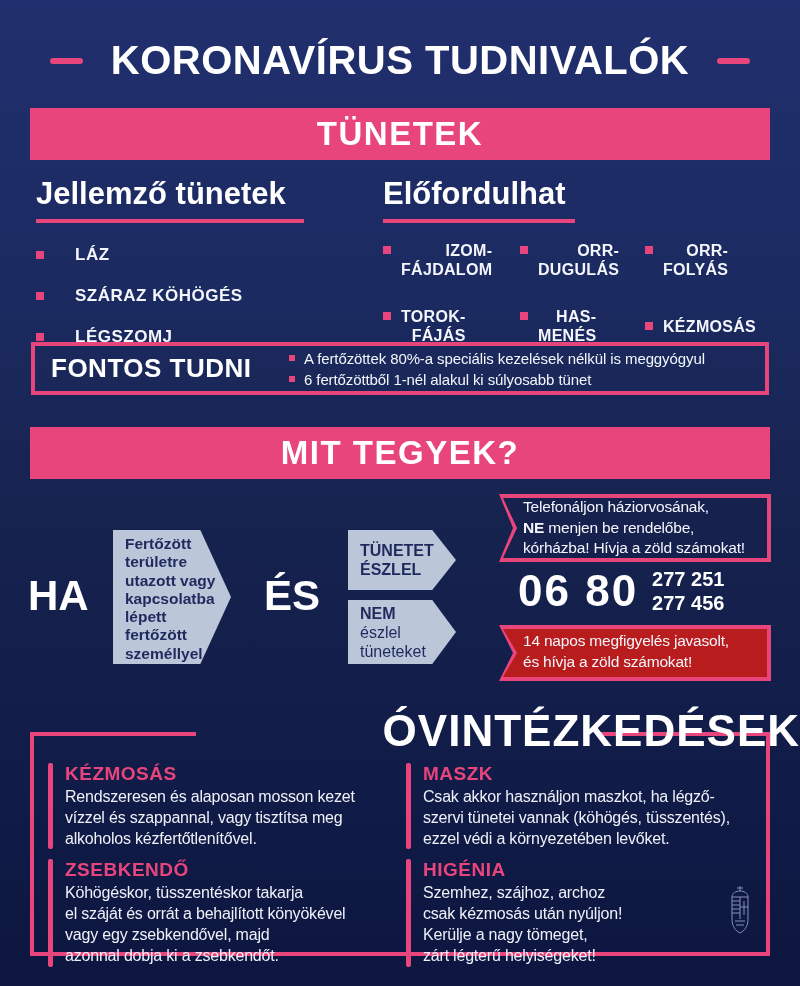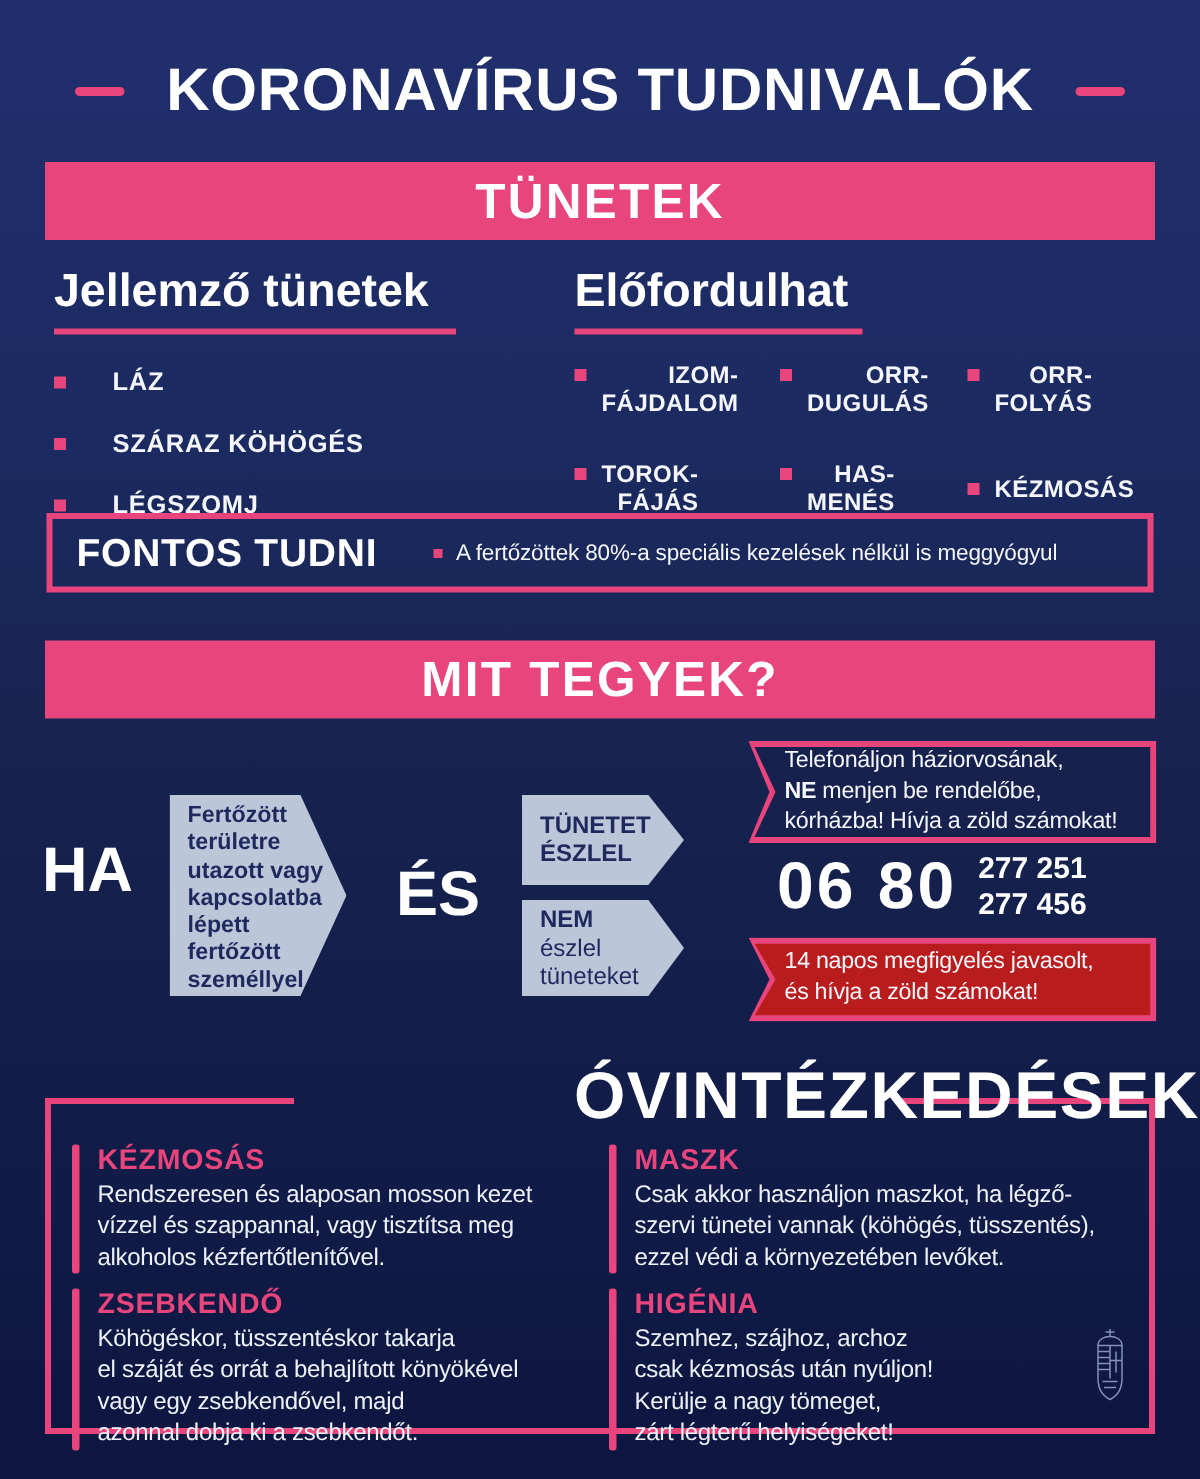"6 fertőzöttből 1-nél alakul ki" div.fontos-row { html: none -> <div> <span></span> <span>6 fertőzöttből 1-nél alakul ki súlyosabb tünet</span> </div> }
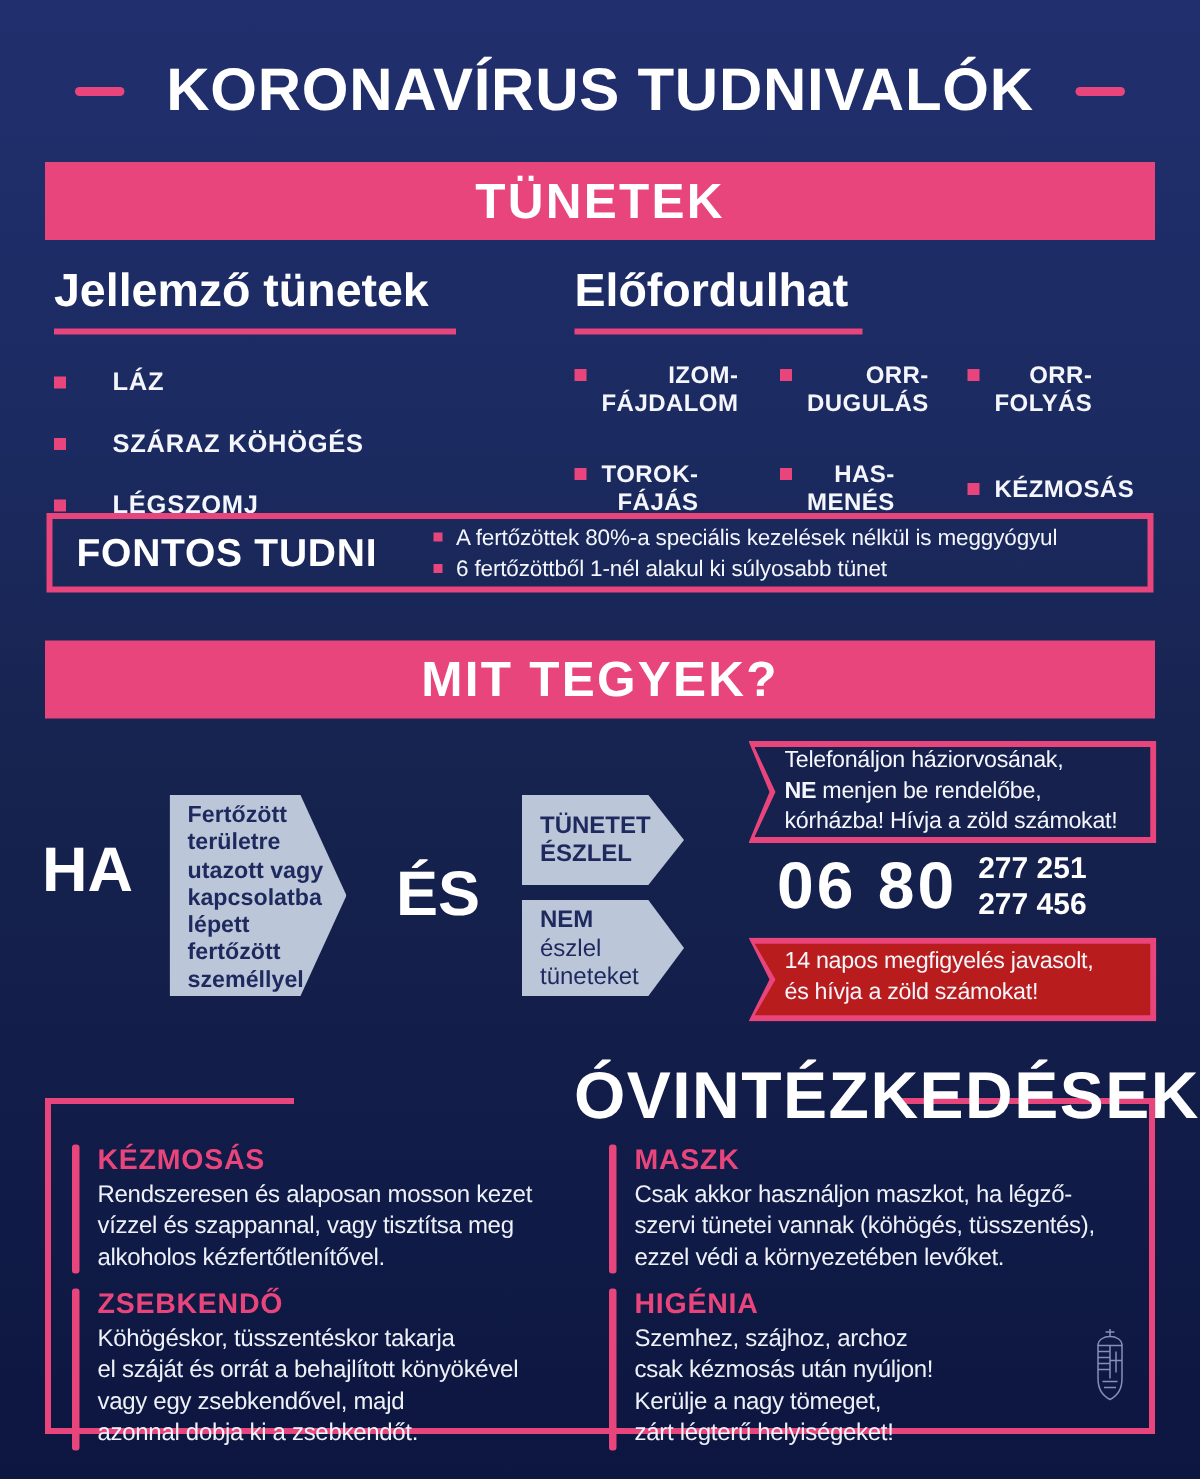"HA" .ha { top: 76px -> 92px }
